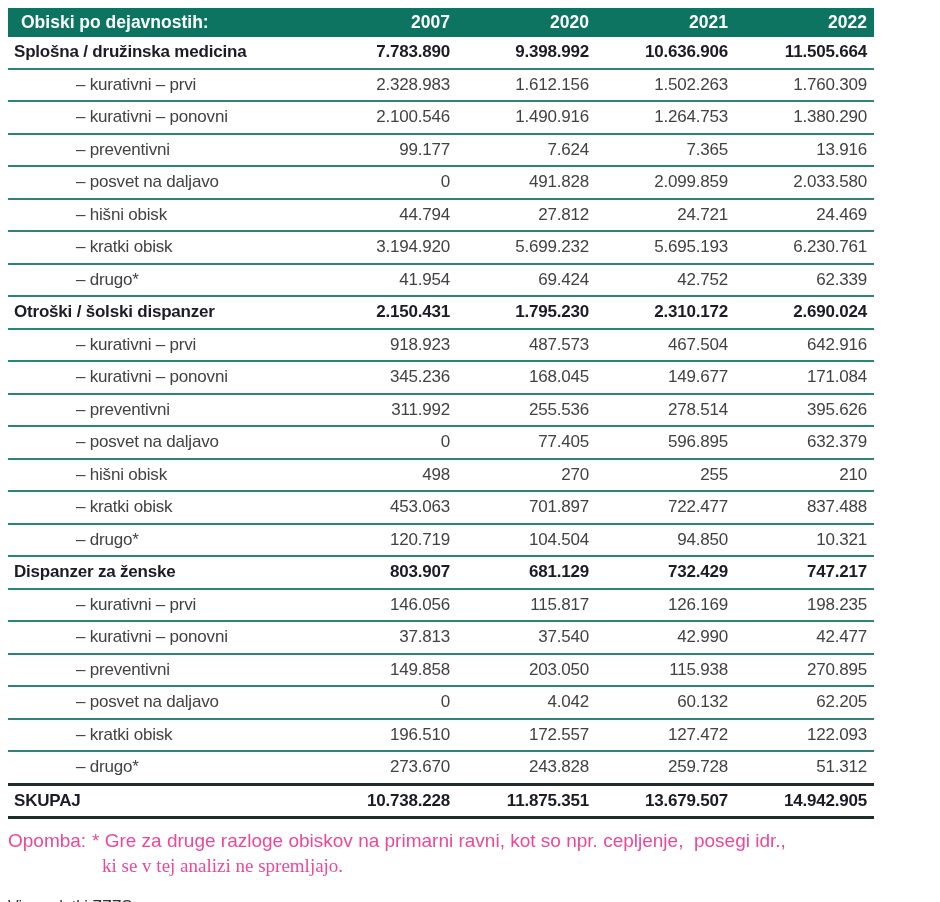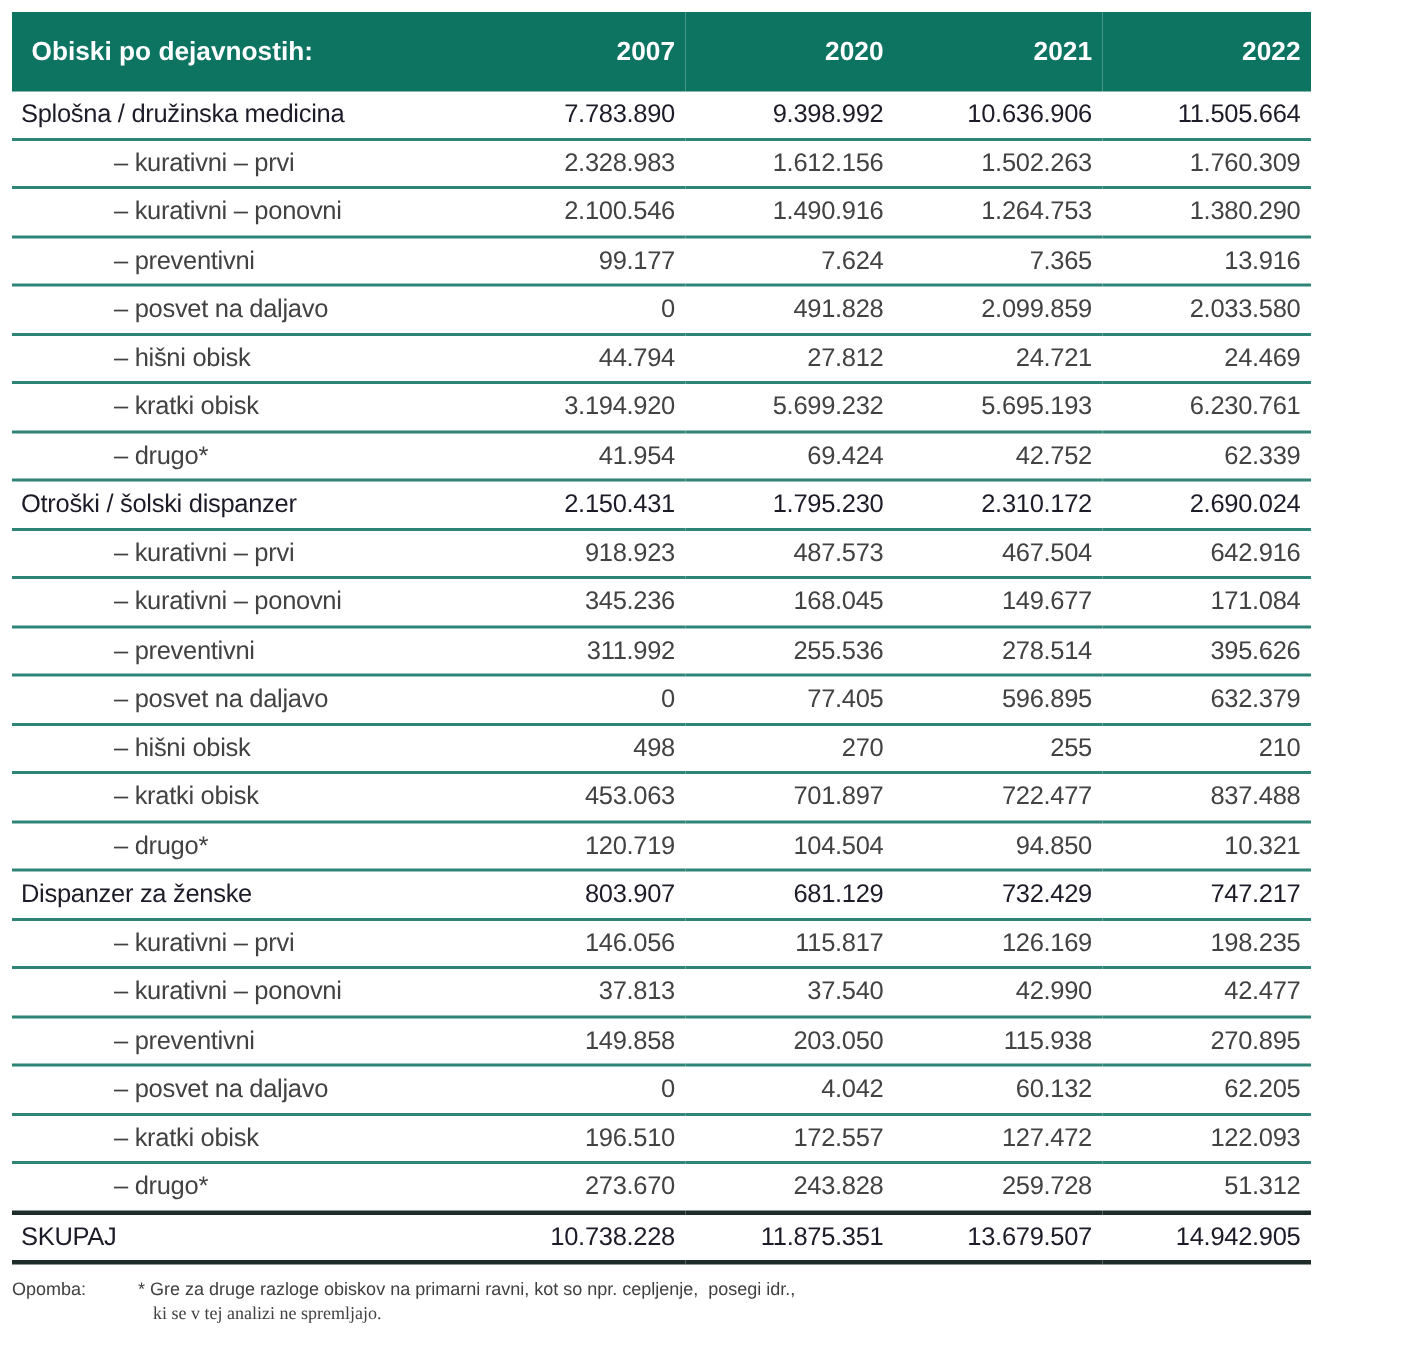"Obiski po dejavnostih:" thead th { padding: 16px -> 4px }
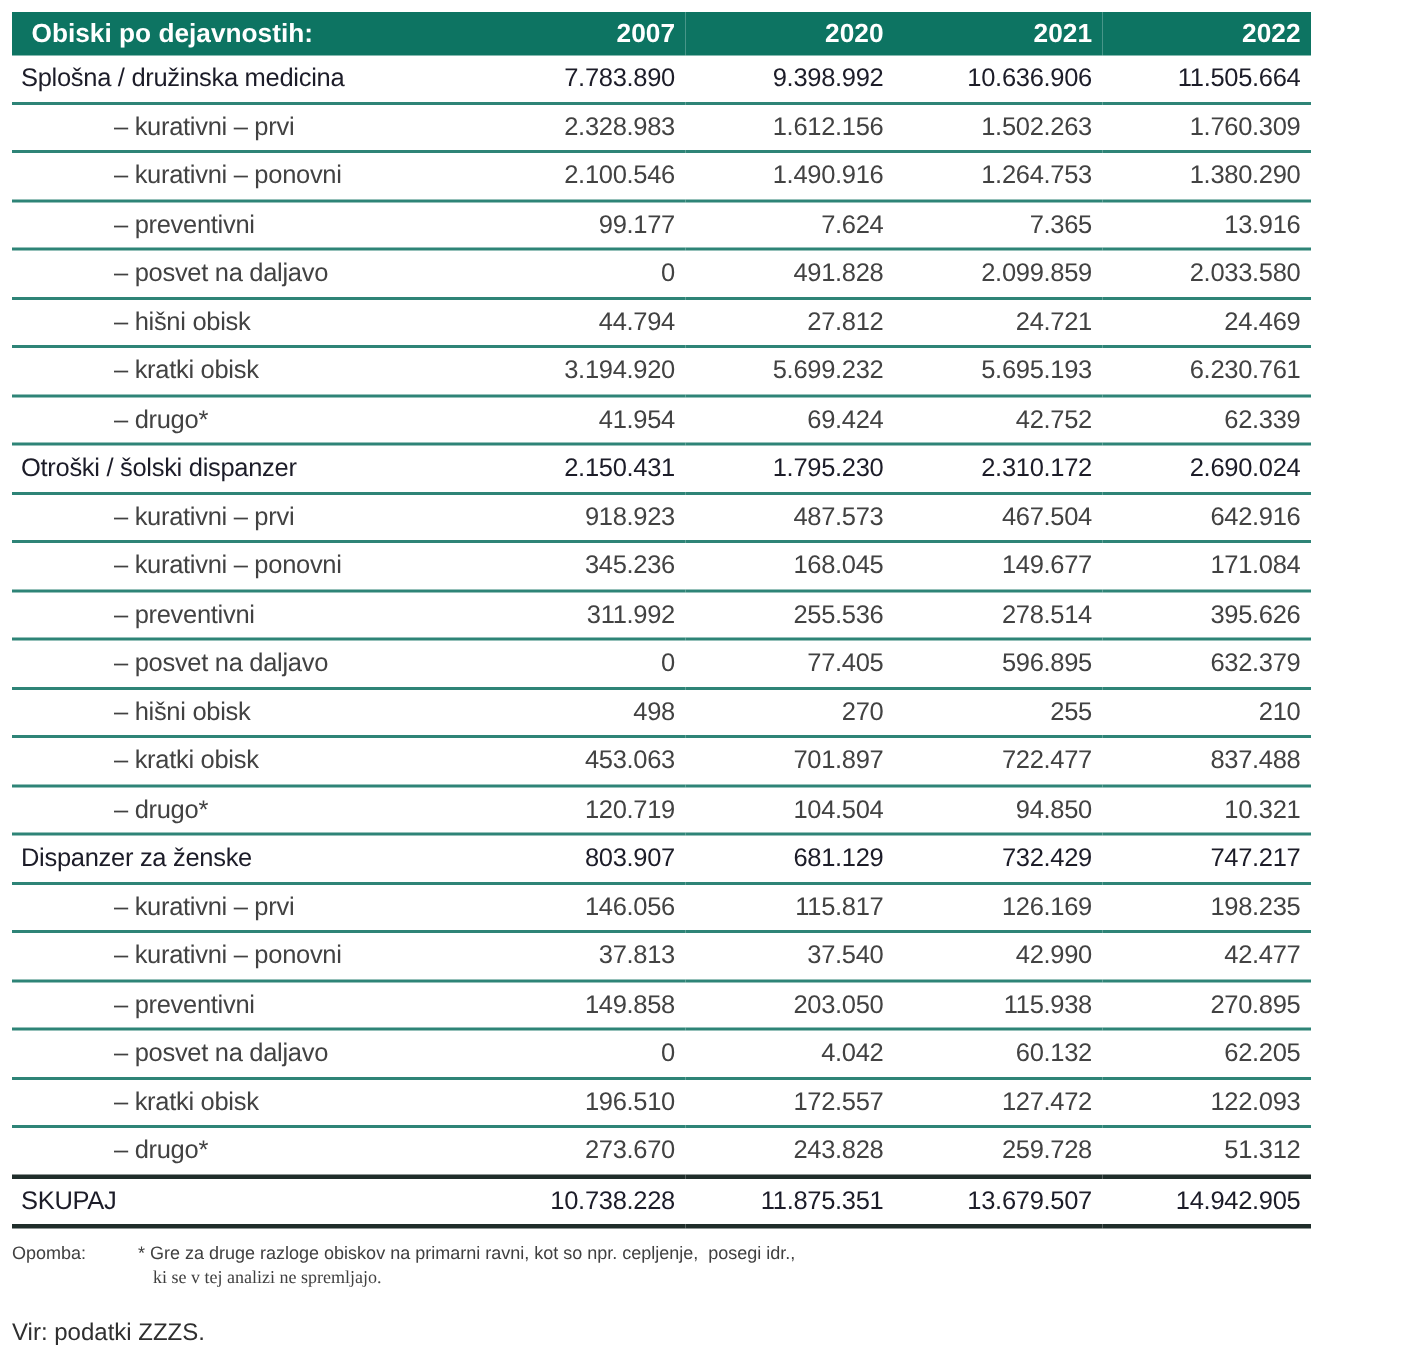"Splošna / družinska medicina" tbody tr.row-section td, tbody tr.row-total td { font-weight: normal -> bold }
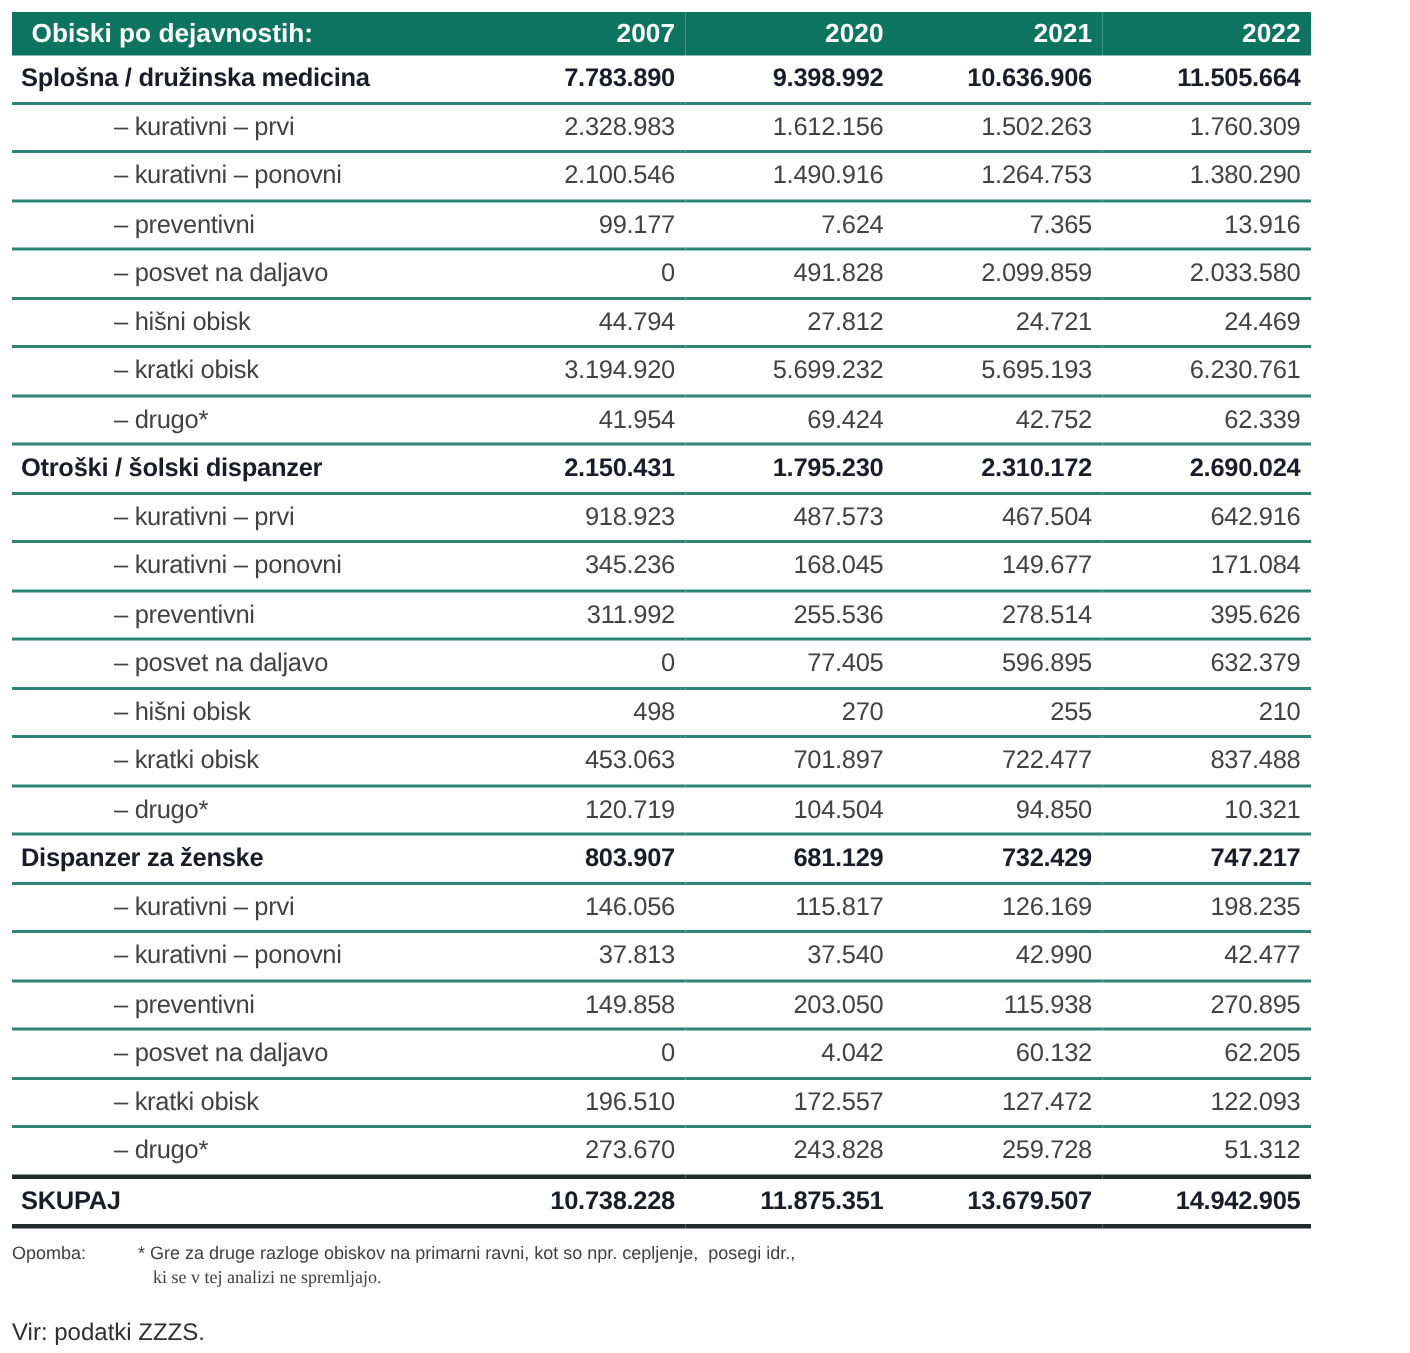"Opomba:" .note { color: #404040 -> #ec4899; font-size: 12px -> 19px }
